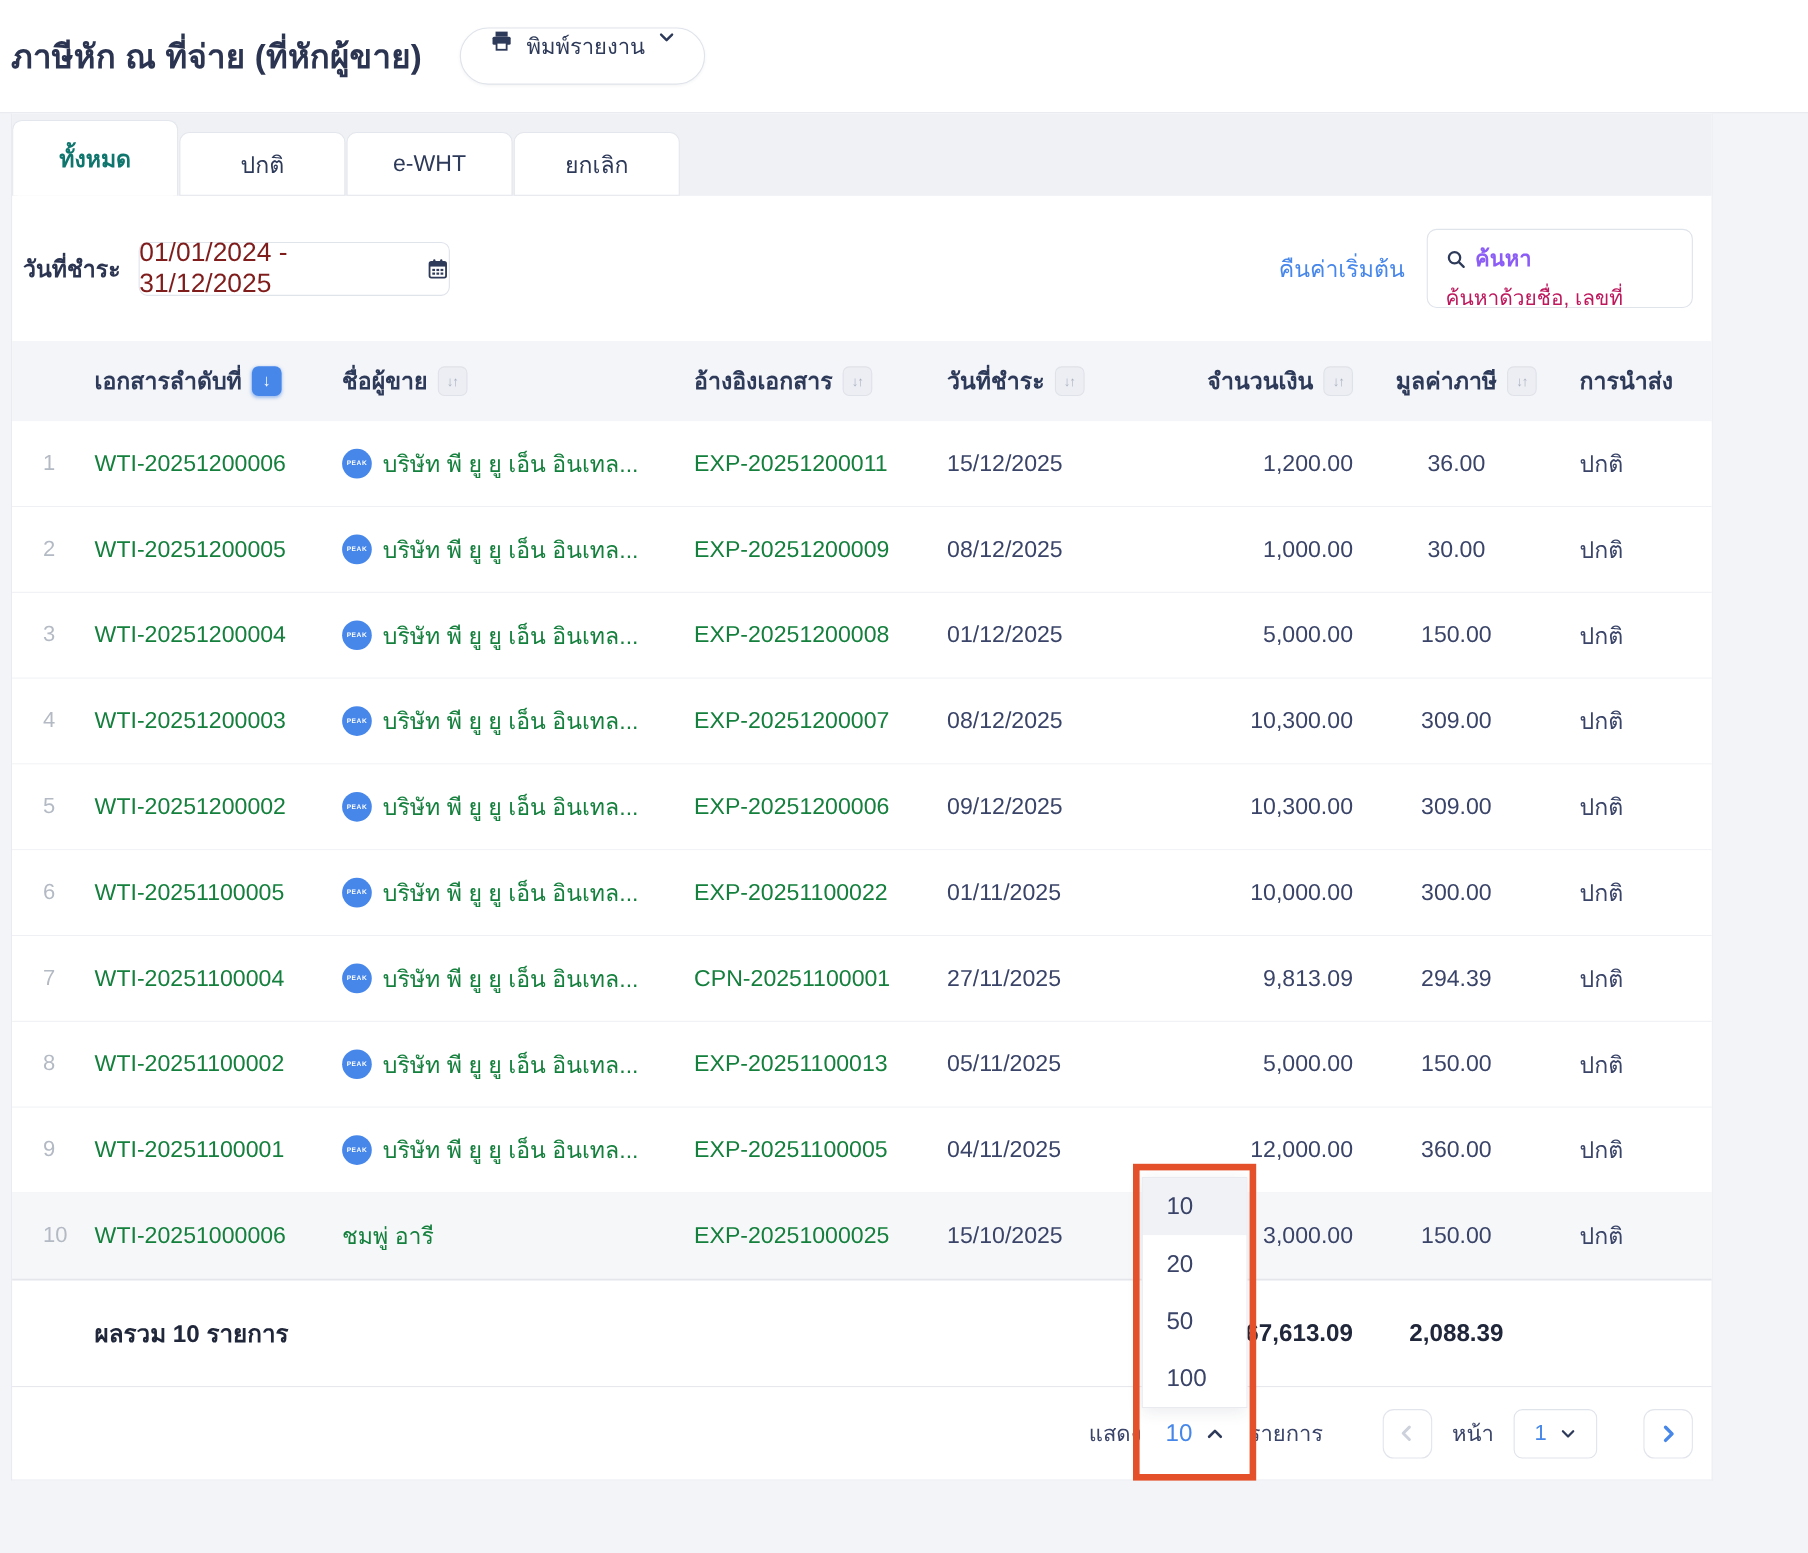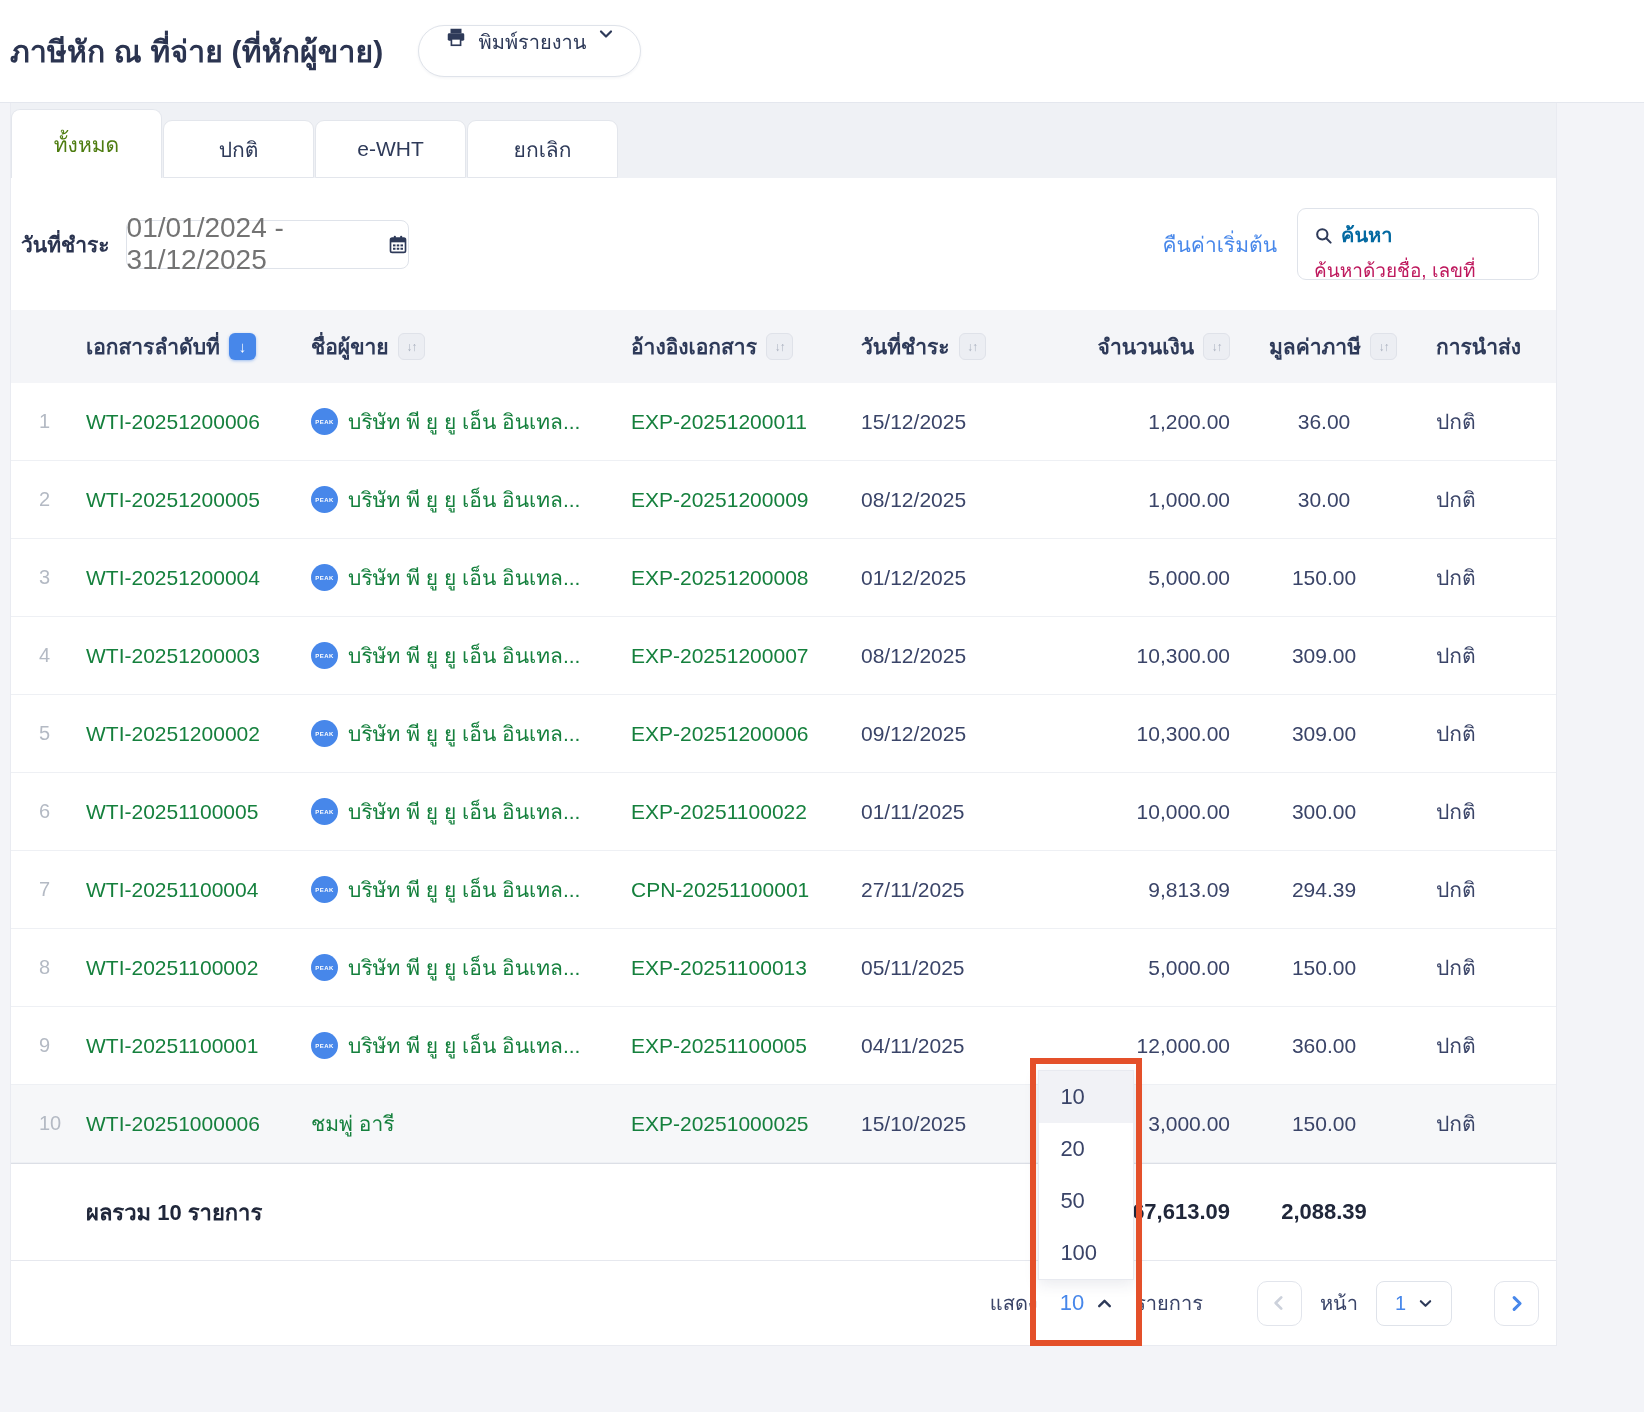"ทั้งหมด" .tab.active { color: #4d7c0f -> #0f766e; font-weight: 400 -> 700 }
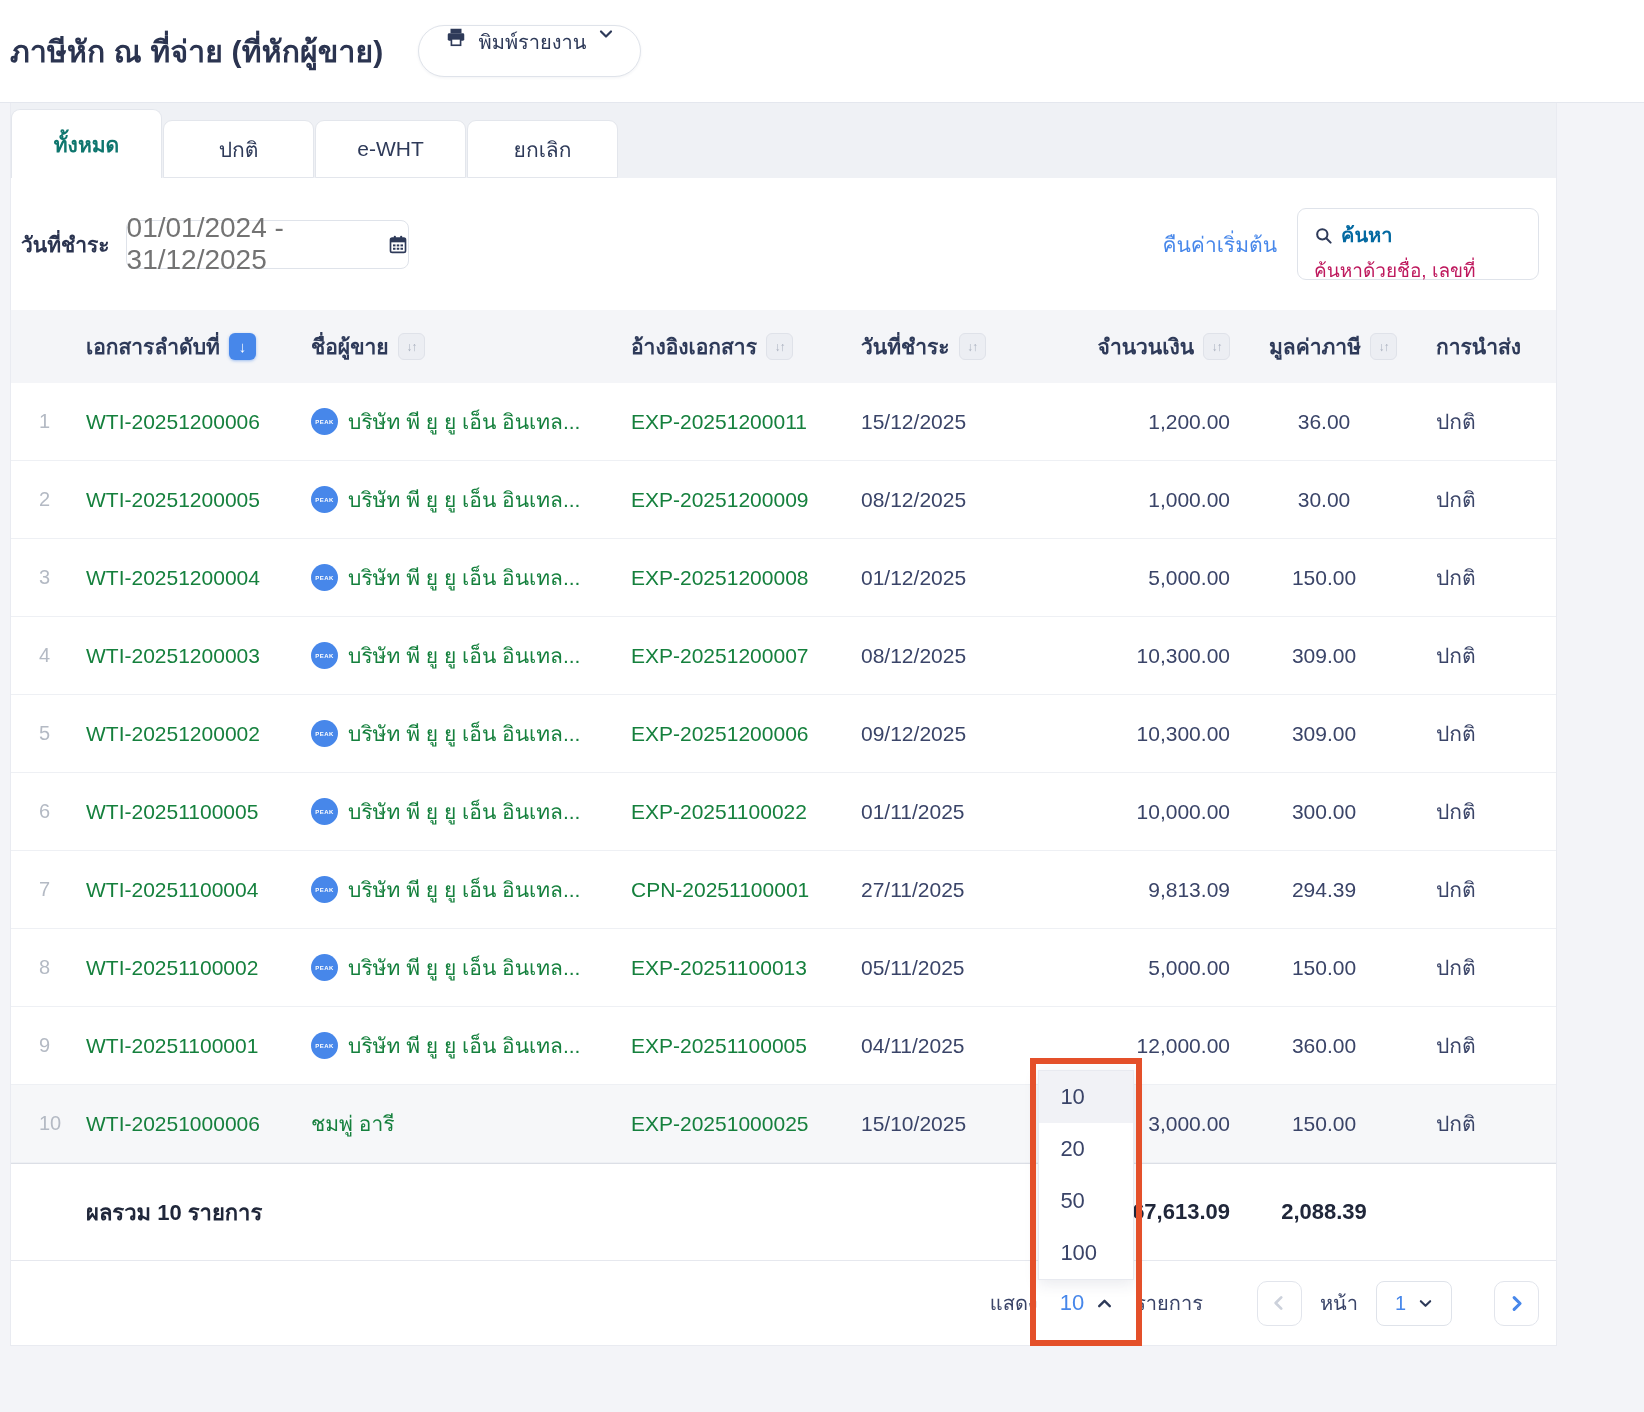"01/01/2024 - 31/12/2025" .date-input { color: #737373 -> #7f1d1d; font-size: 28px -> 24px }
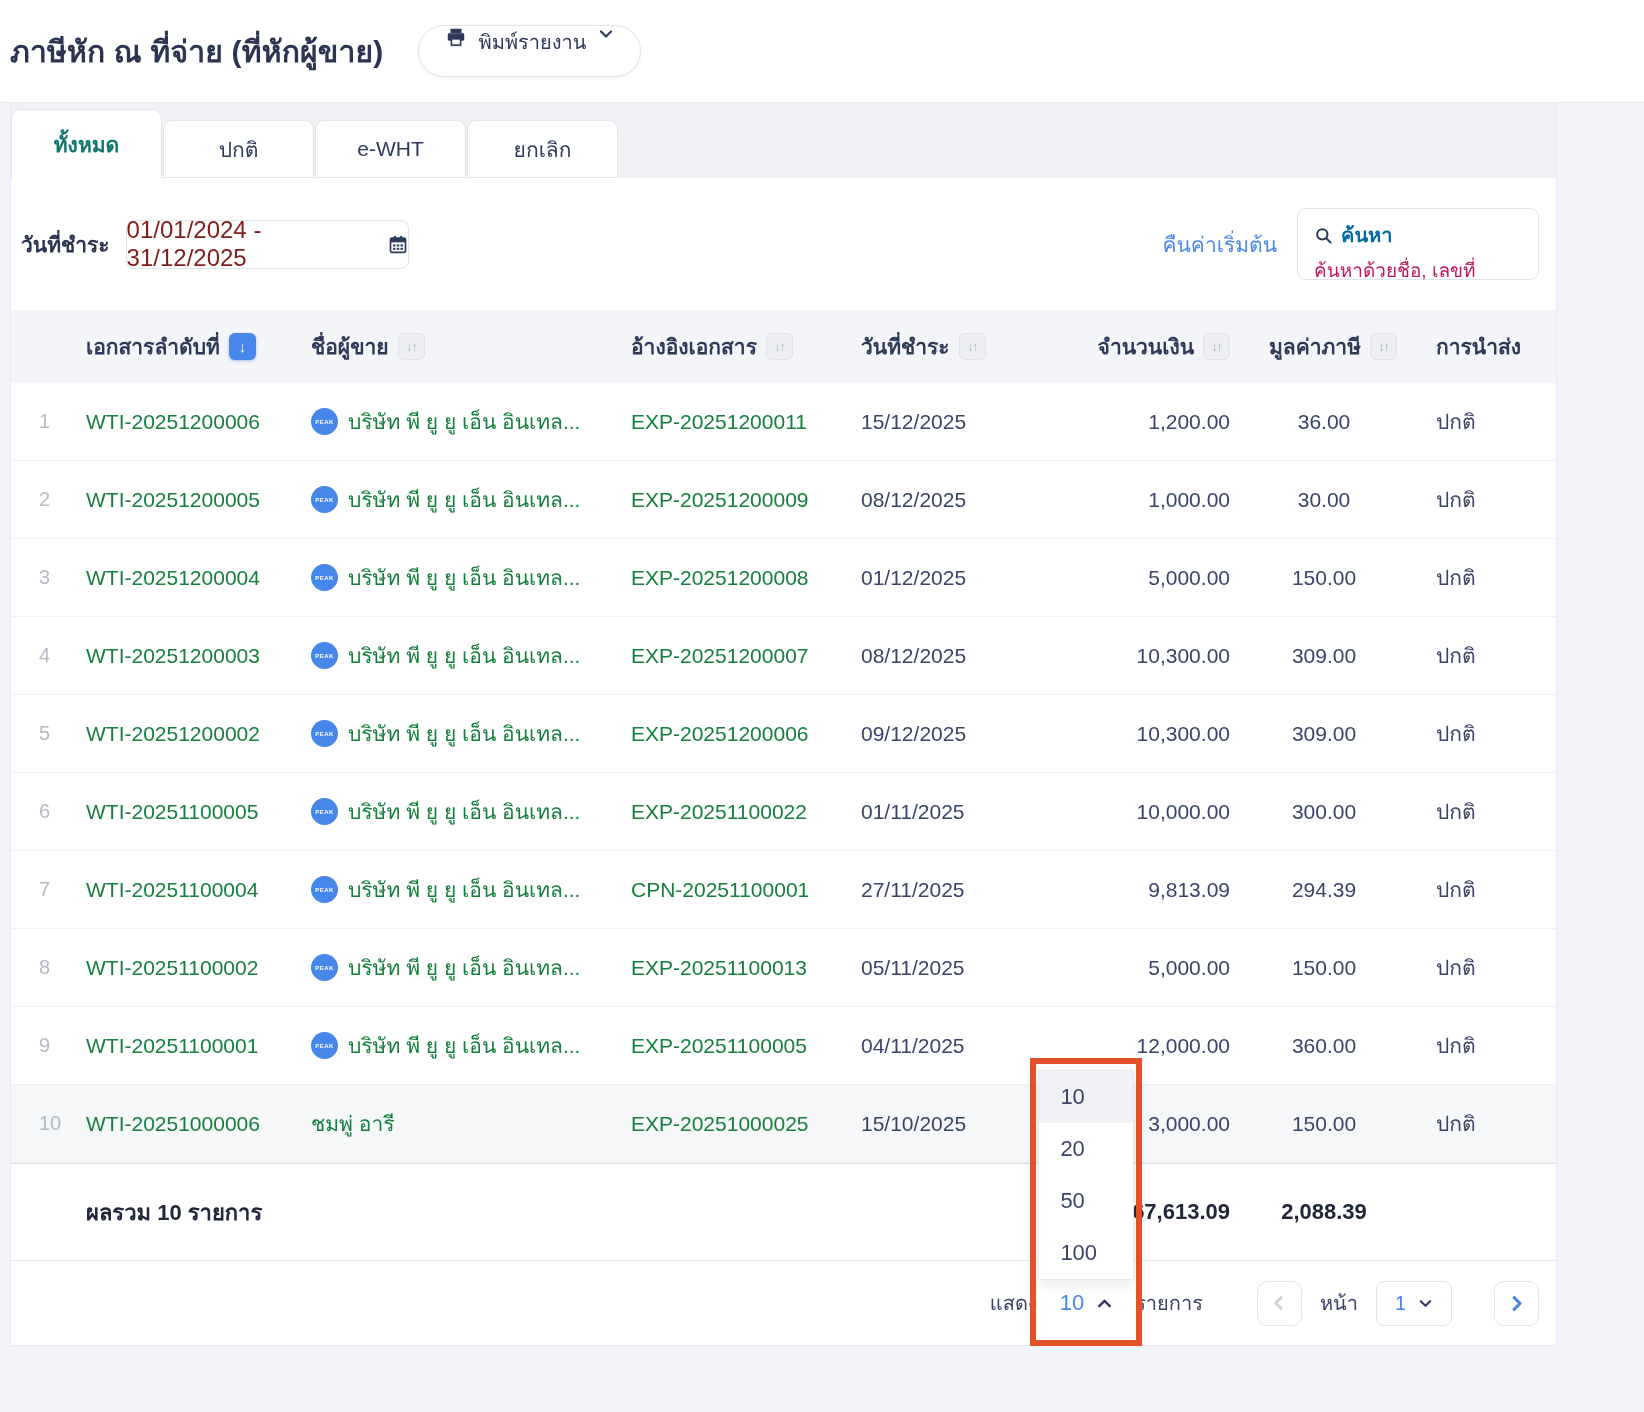"ค้นหา" .search-top { color: #0369a1 -> #8b5cf6 }
